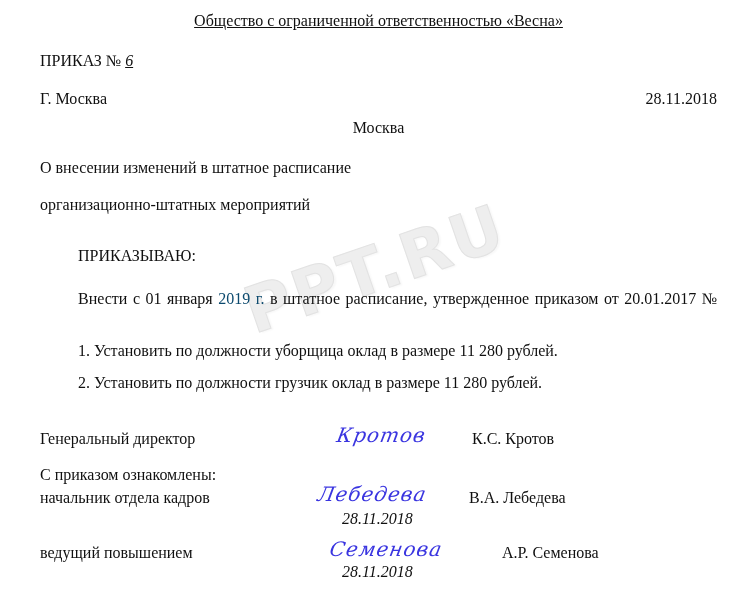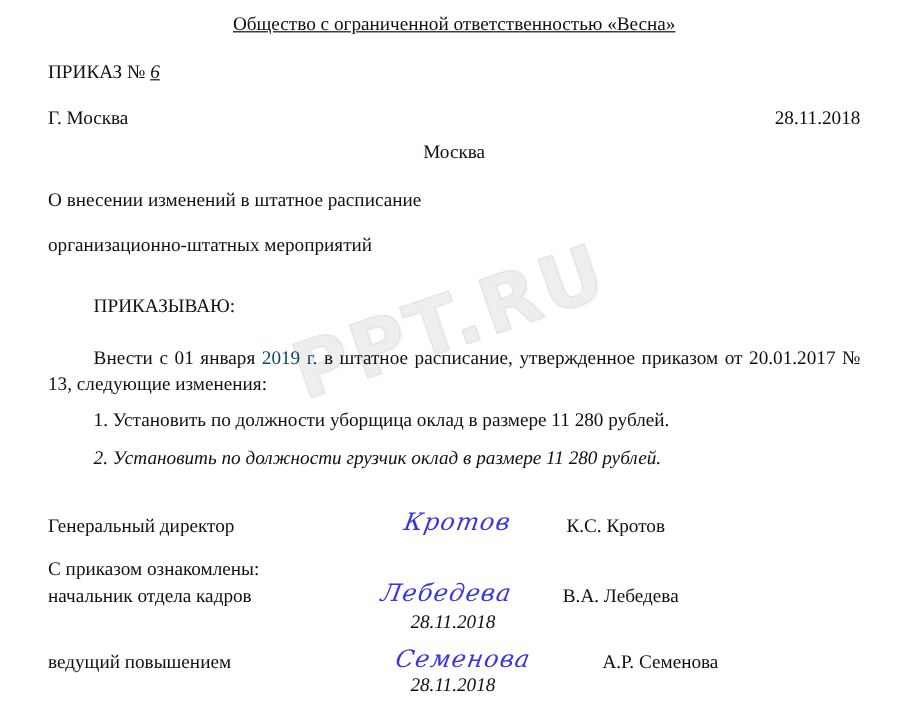"13, следующие изменения:" div.line { html: <div>13, следующие изменения:</div> -> none }
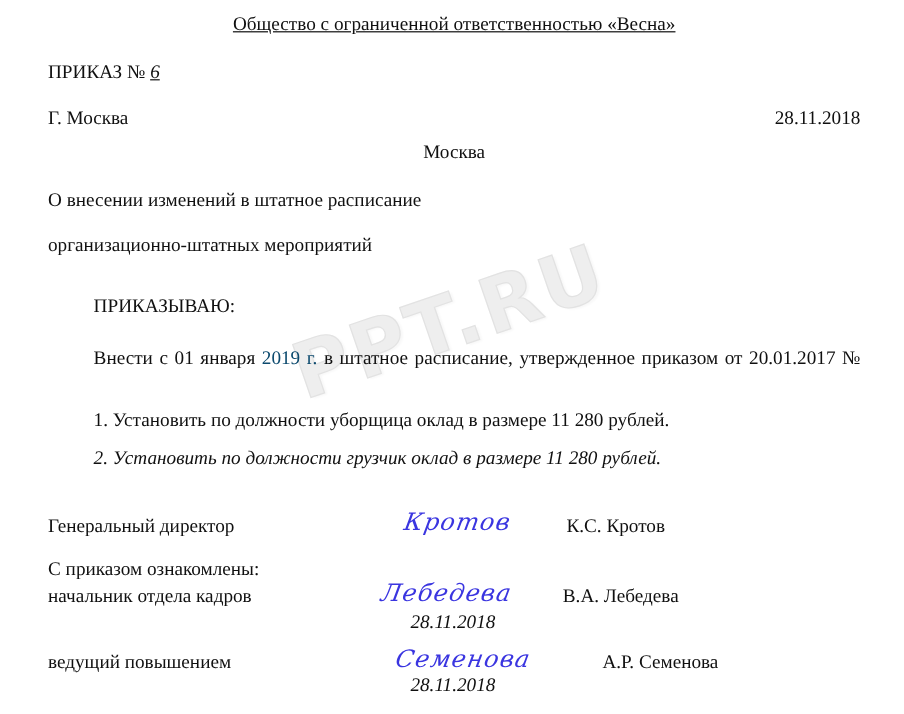"2. Установить по должности грузчик" .item-2 { font-style: italic -> none }
